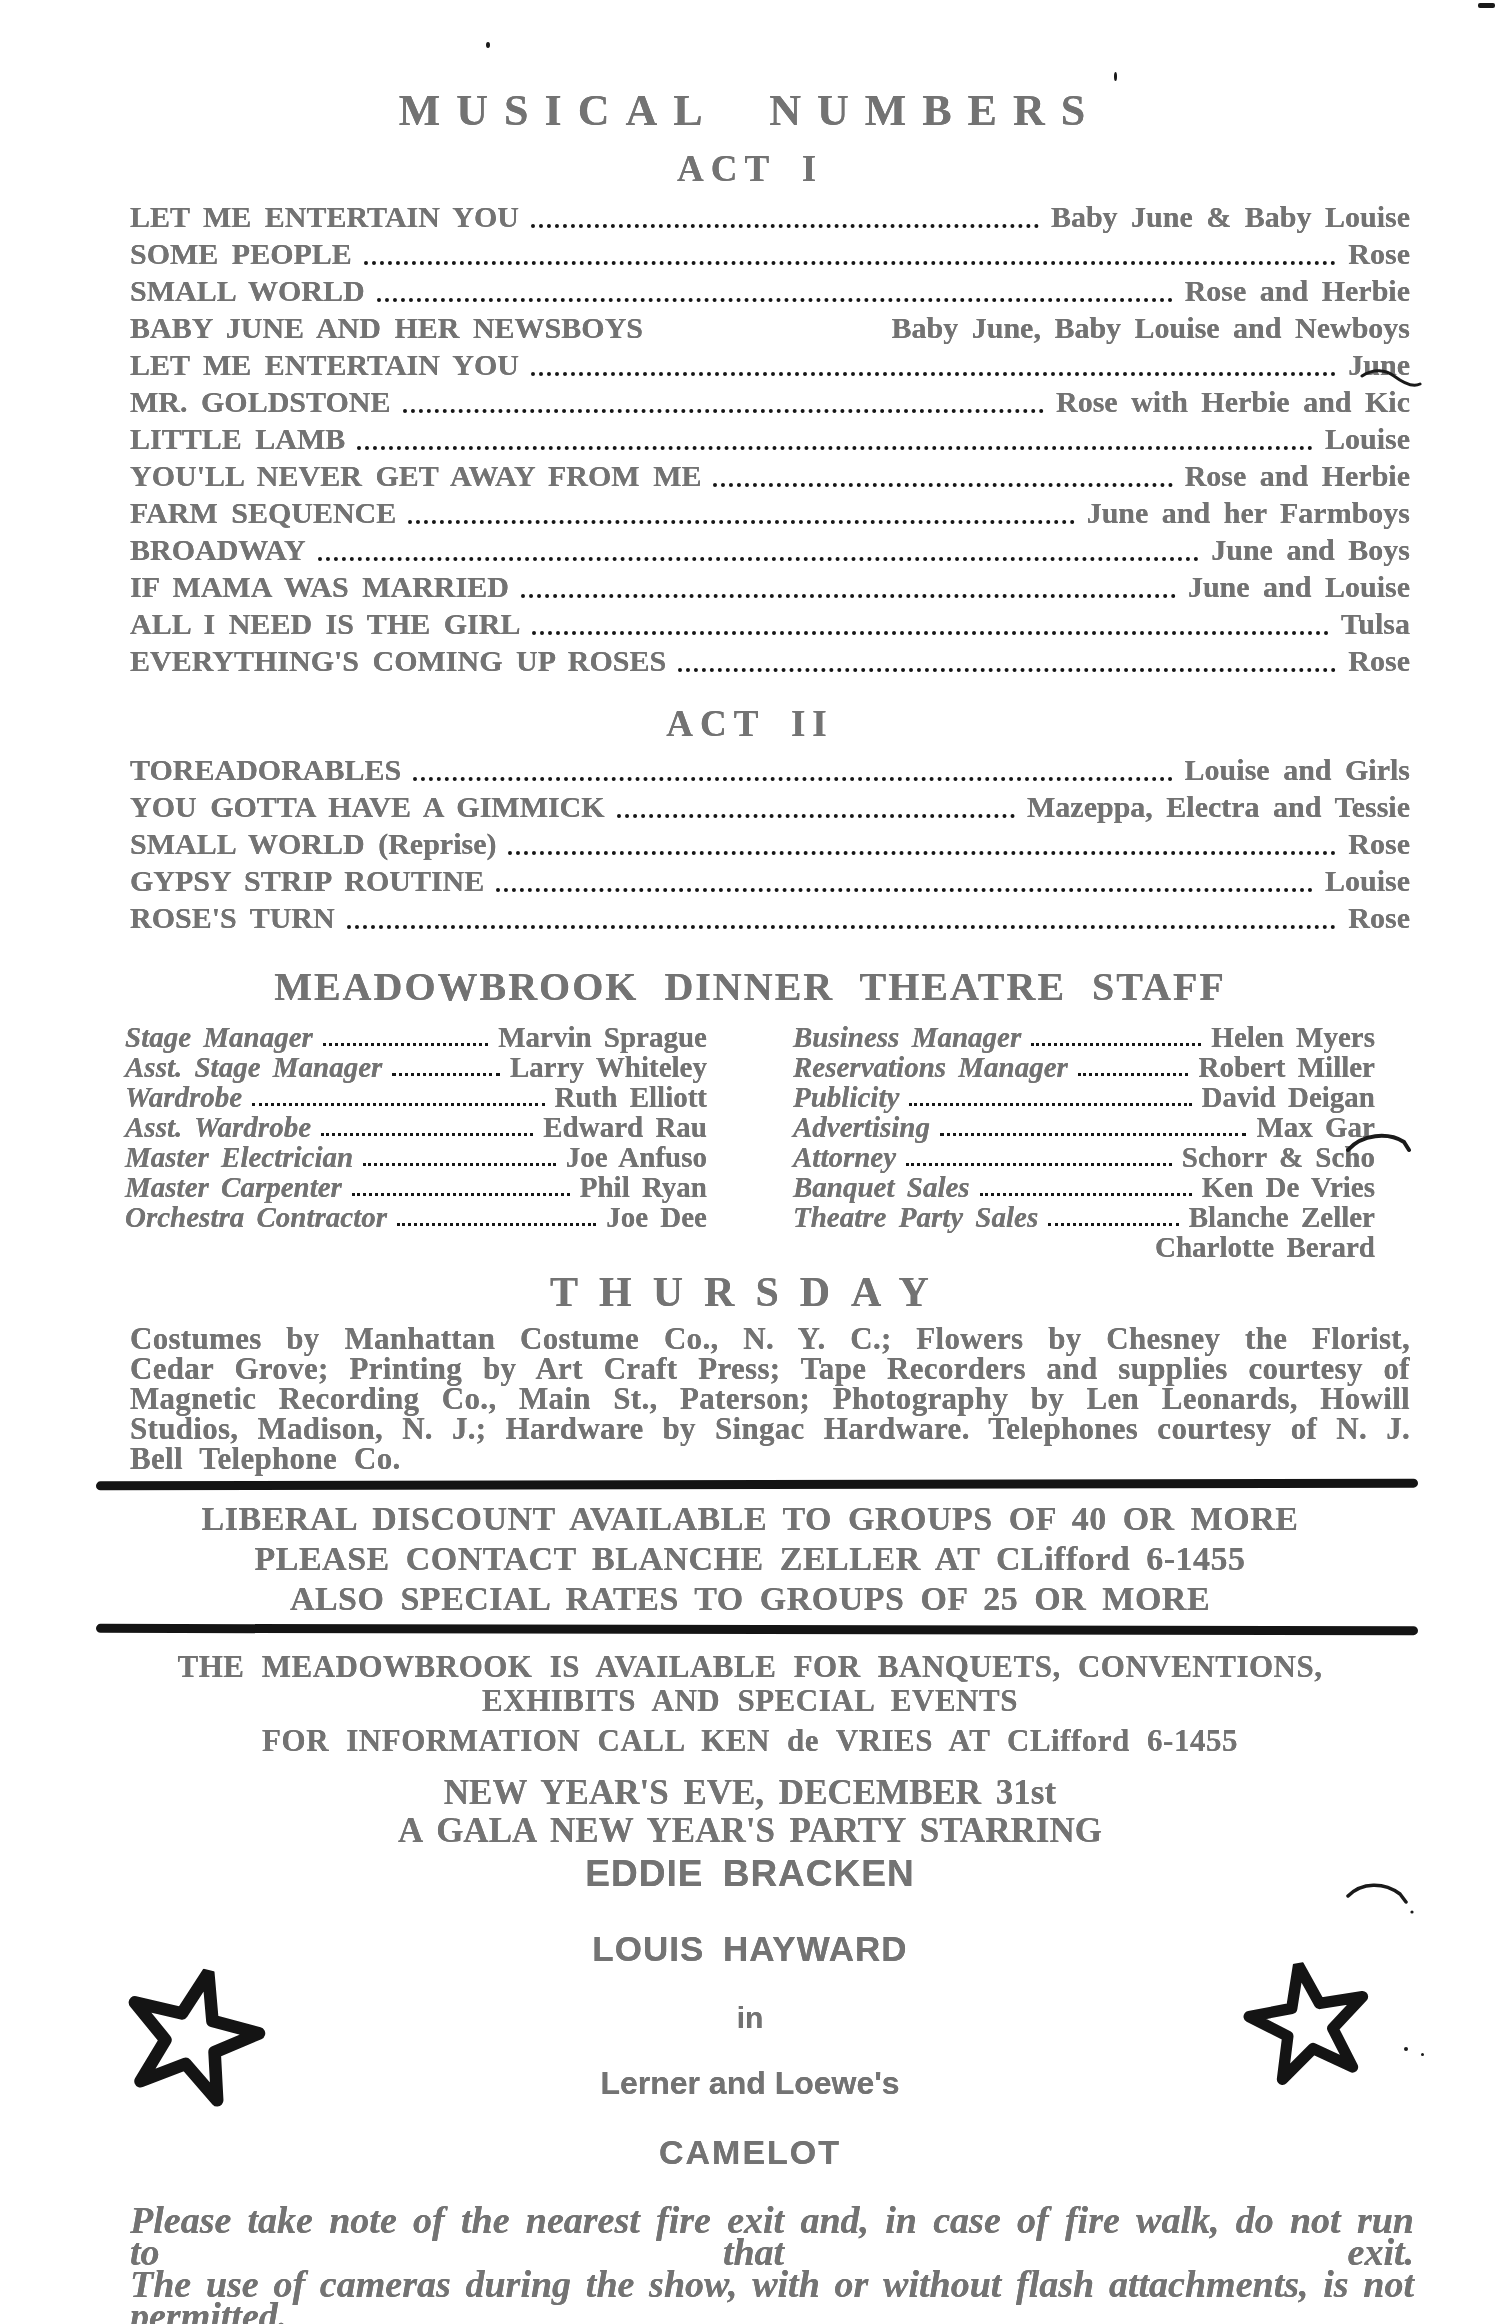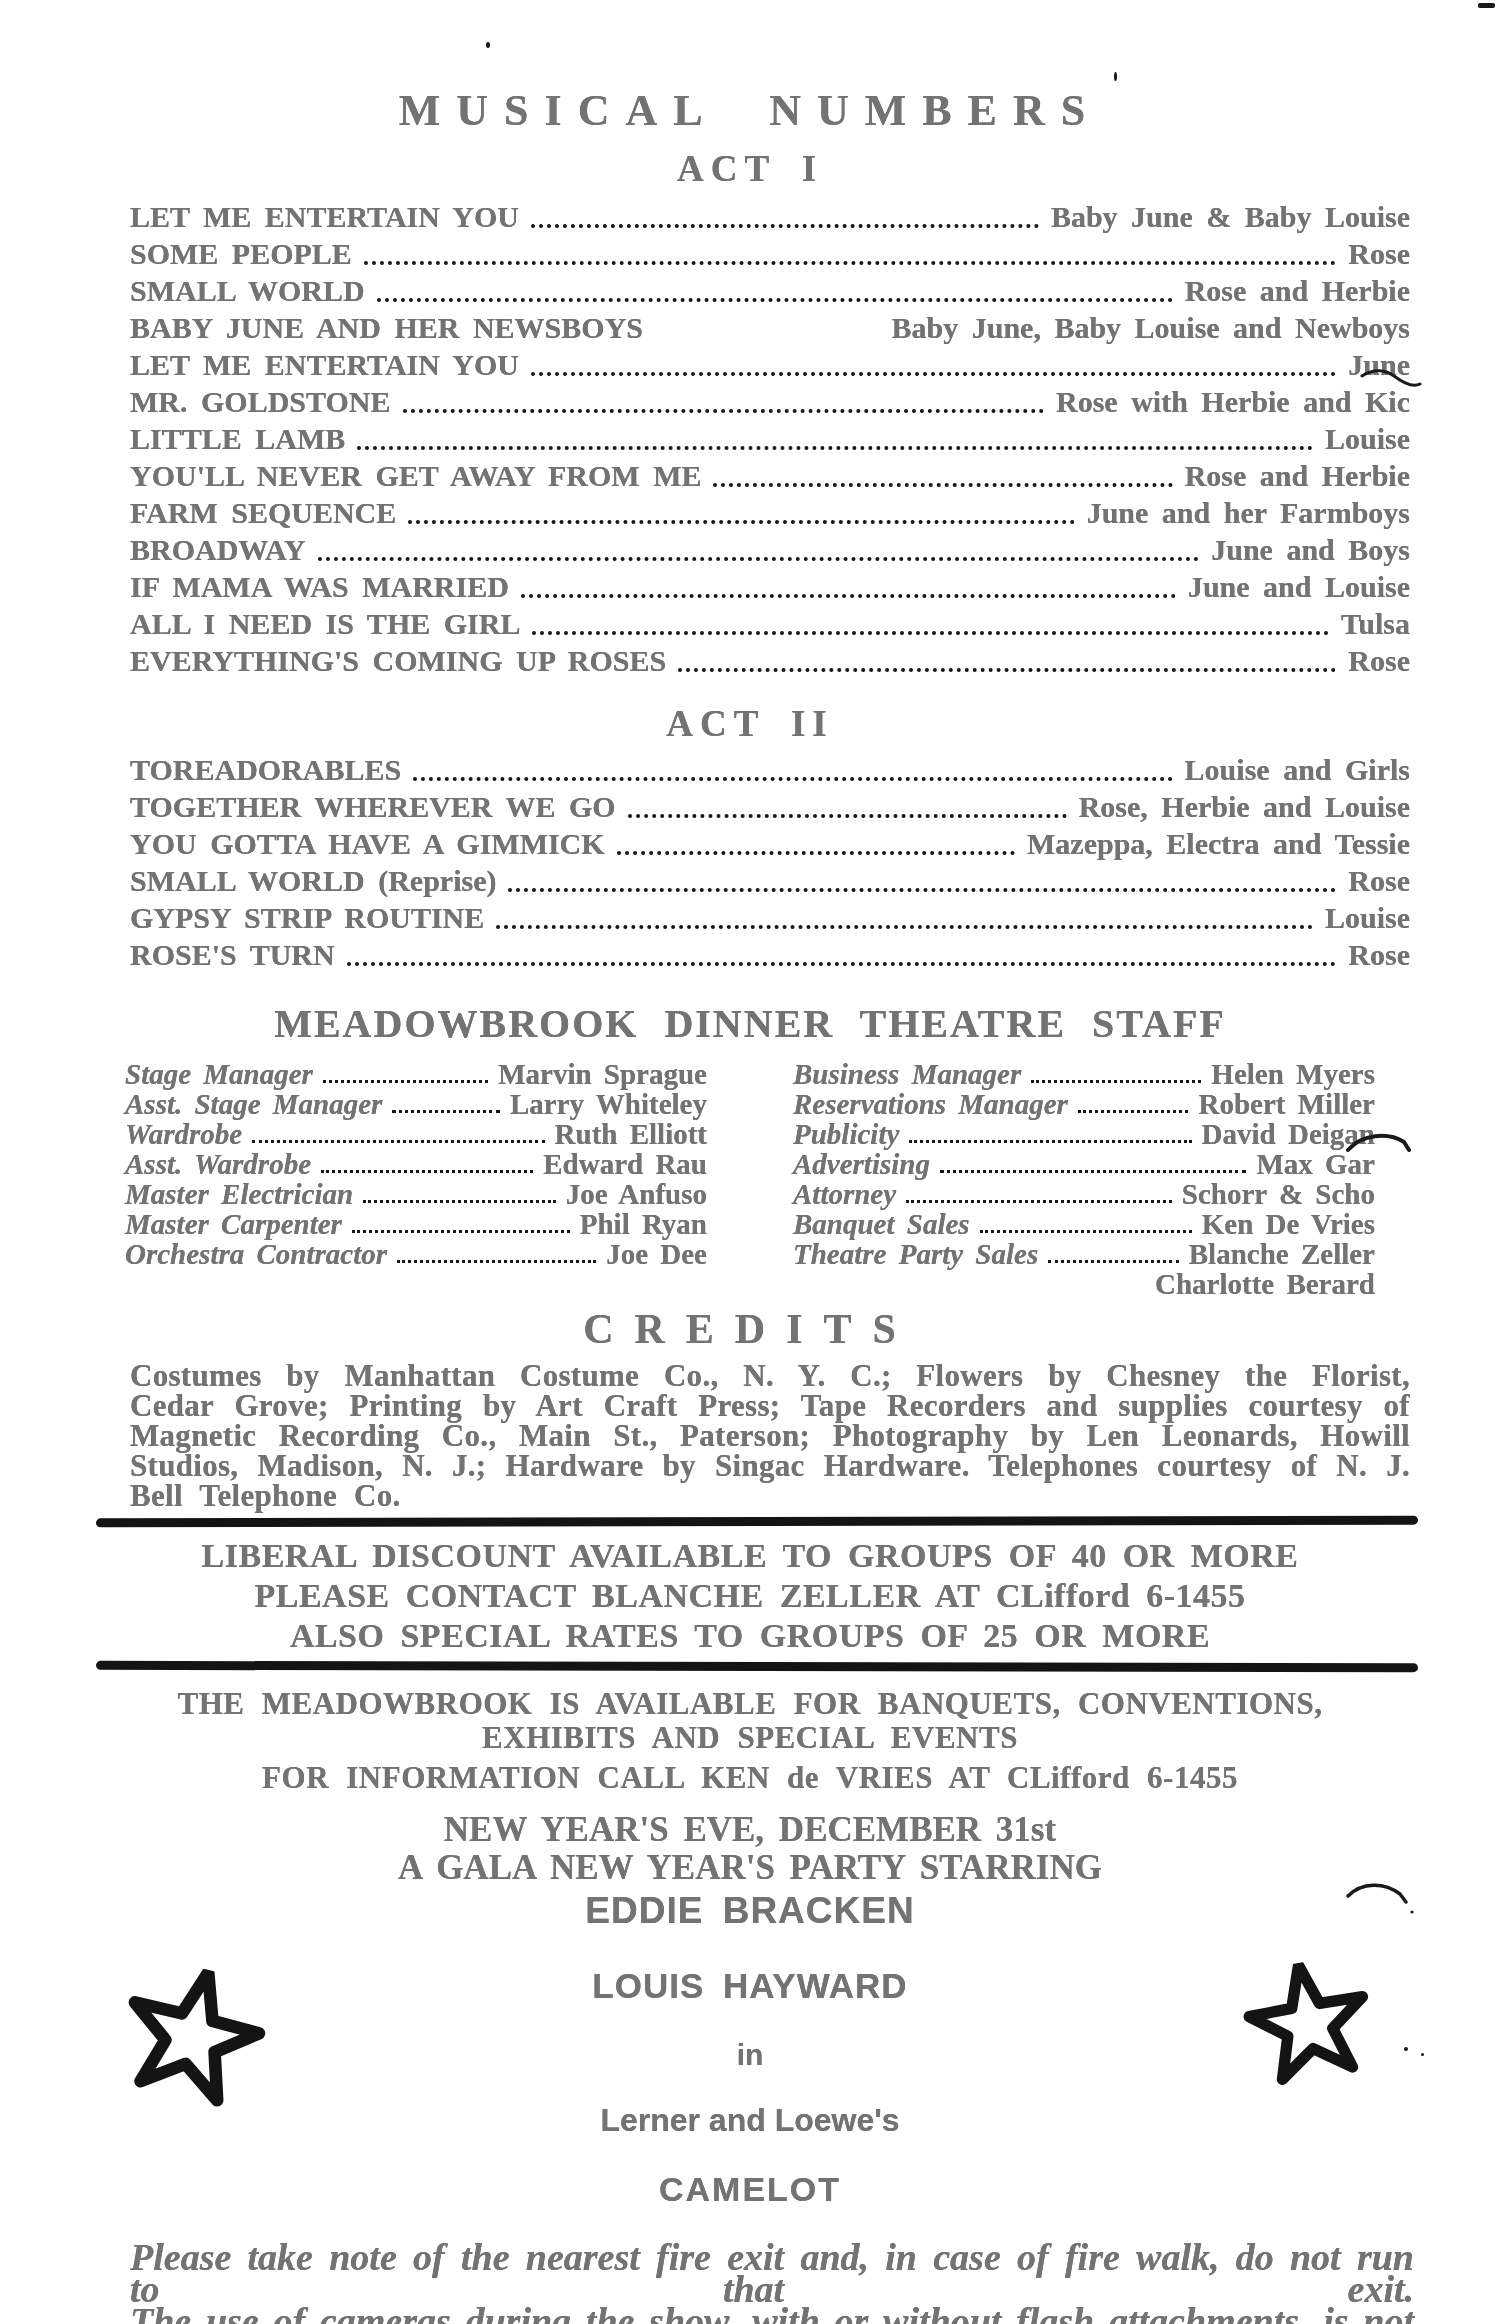"TOGETHER WHEREVER WE GO" div.song-row { html: <div> <span>TOGETHER WHEREVER WE GO</span> <span></span> <span>Rose, Herbie and Louise</span> </div> -> none }
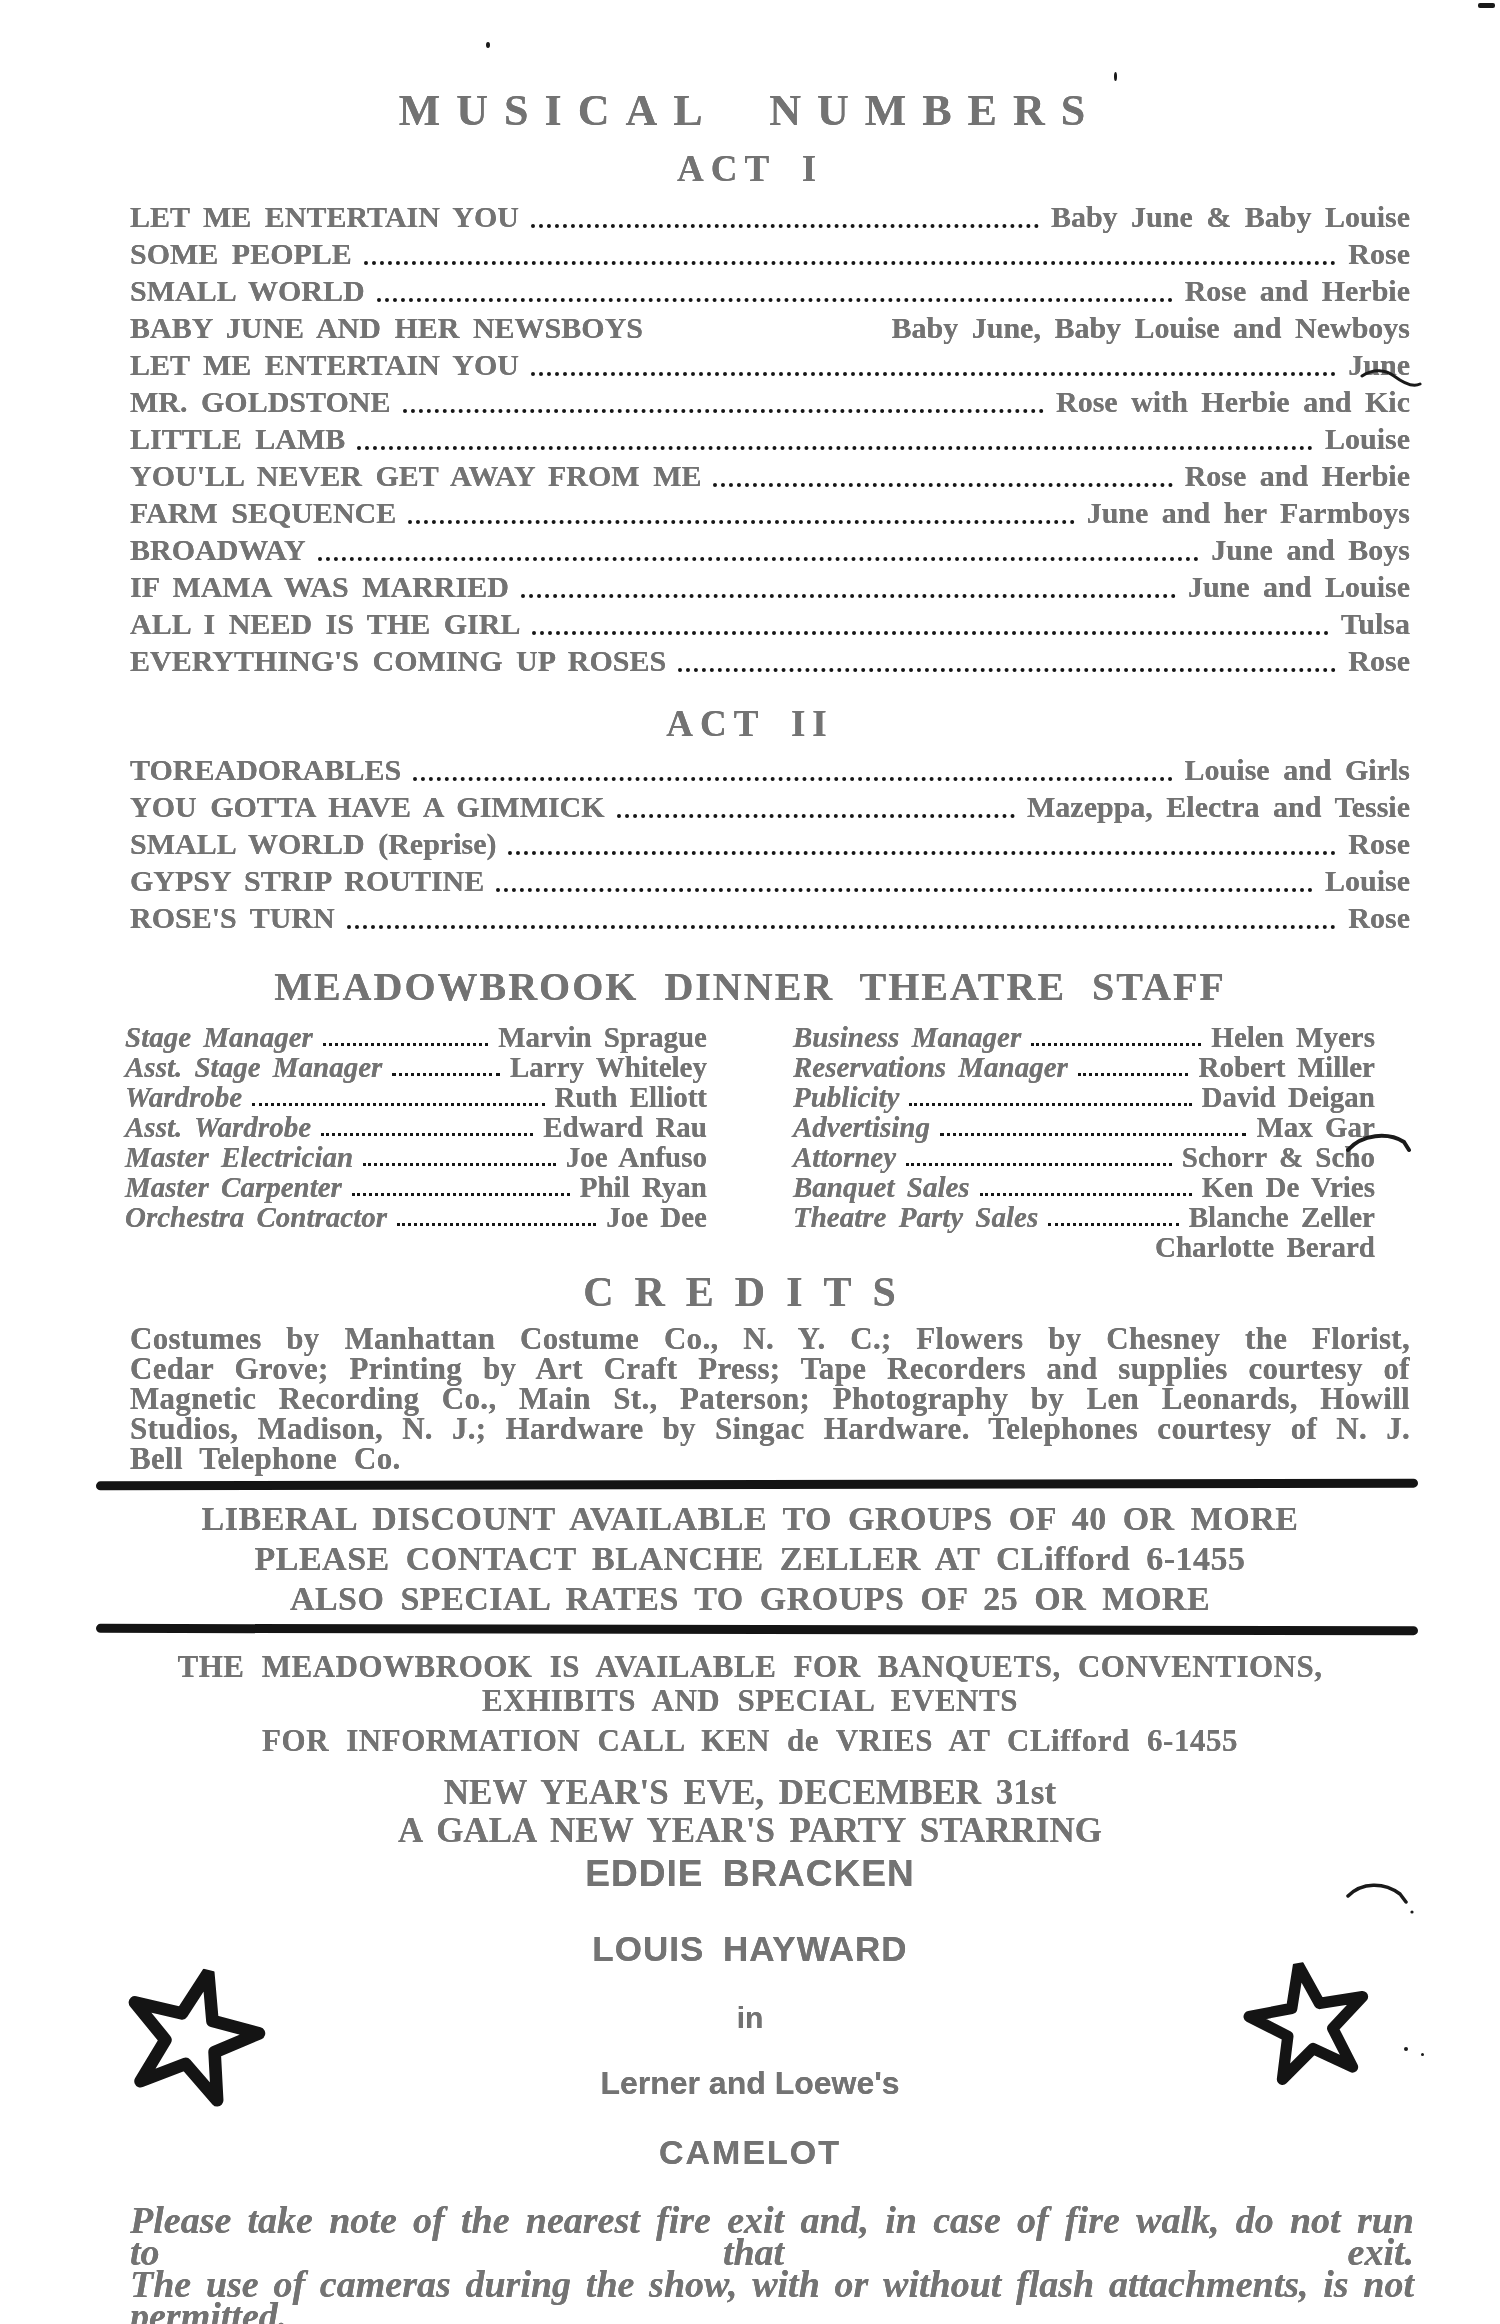"CREDITS" h2.credits-heading { text: CREDITS -> THURSDAY }
